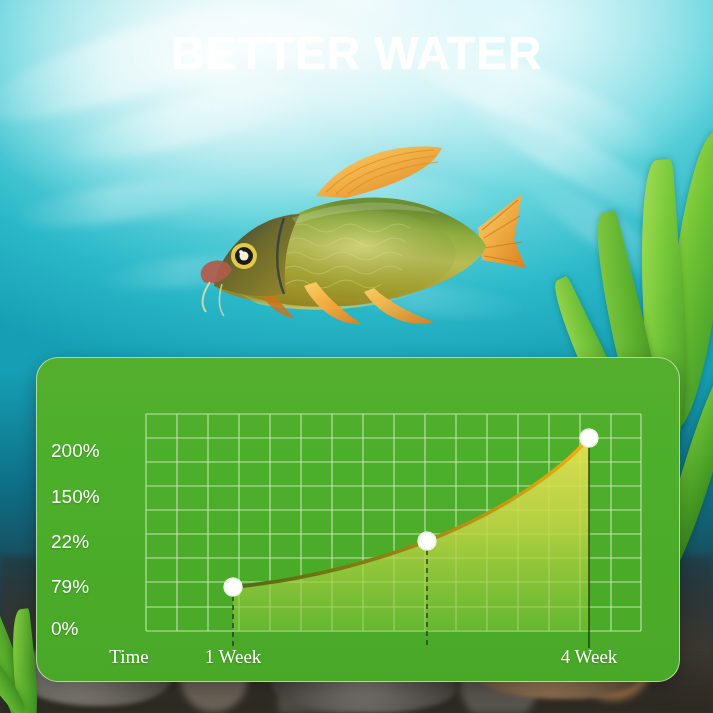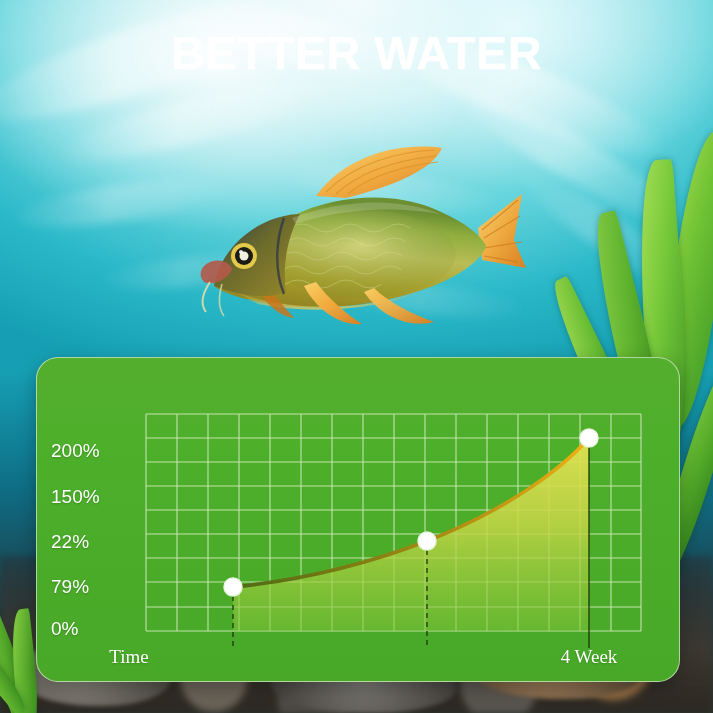"1 Week" div.xlab { html: none -> <div>1 Week</div> }
